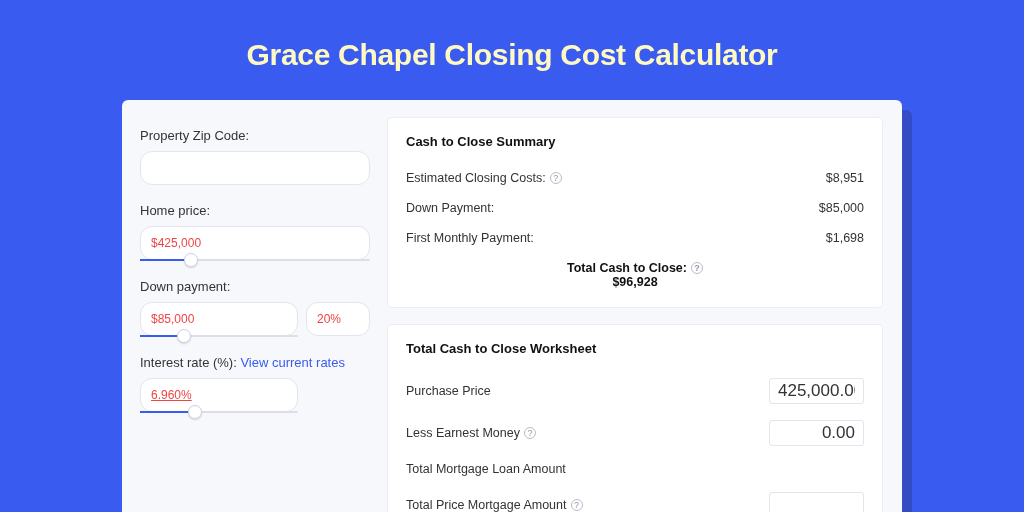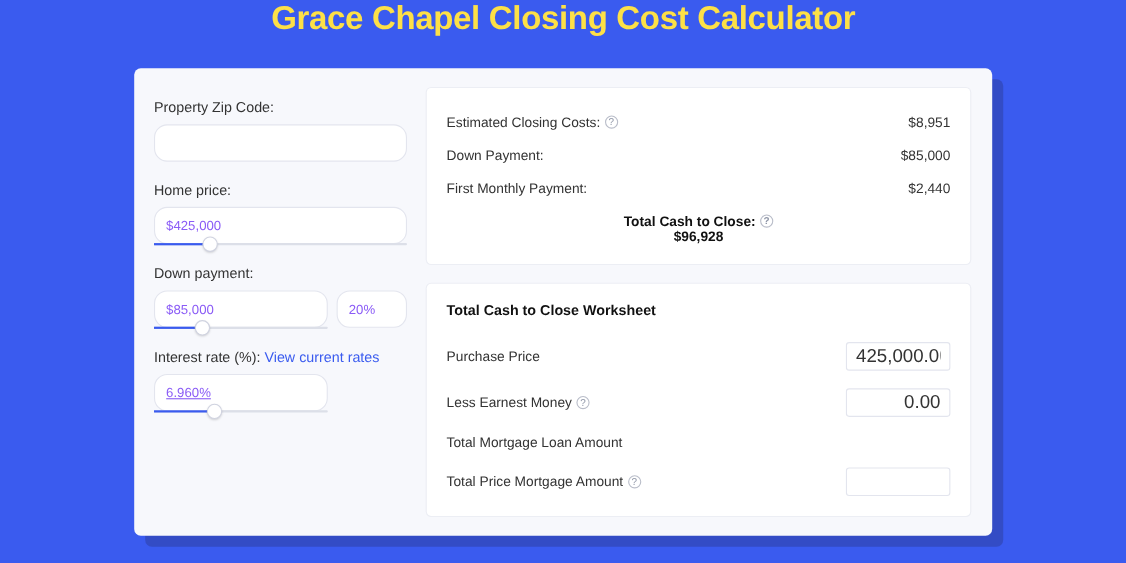"Grace Chapel Closing Cost Calculator" .page-title { color: #fde047 -> #fef9c3; padding-top: none -> 38px }
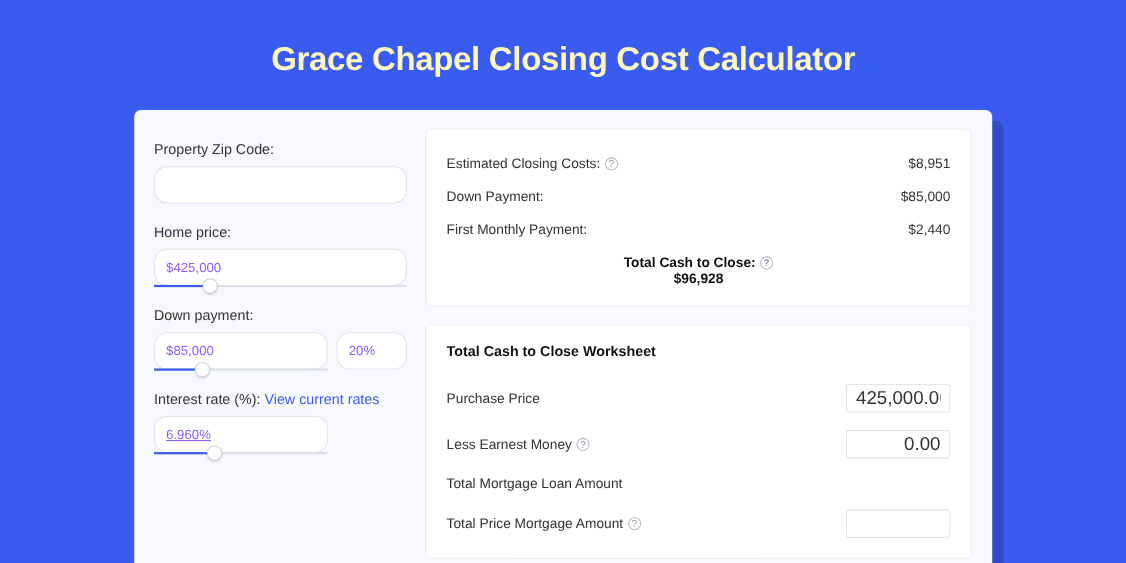"Cash to Close Summary" div.panel-title { html: none -> <div>Cash to Close Summary</div> }
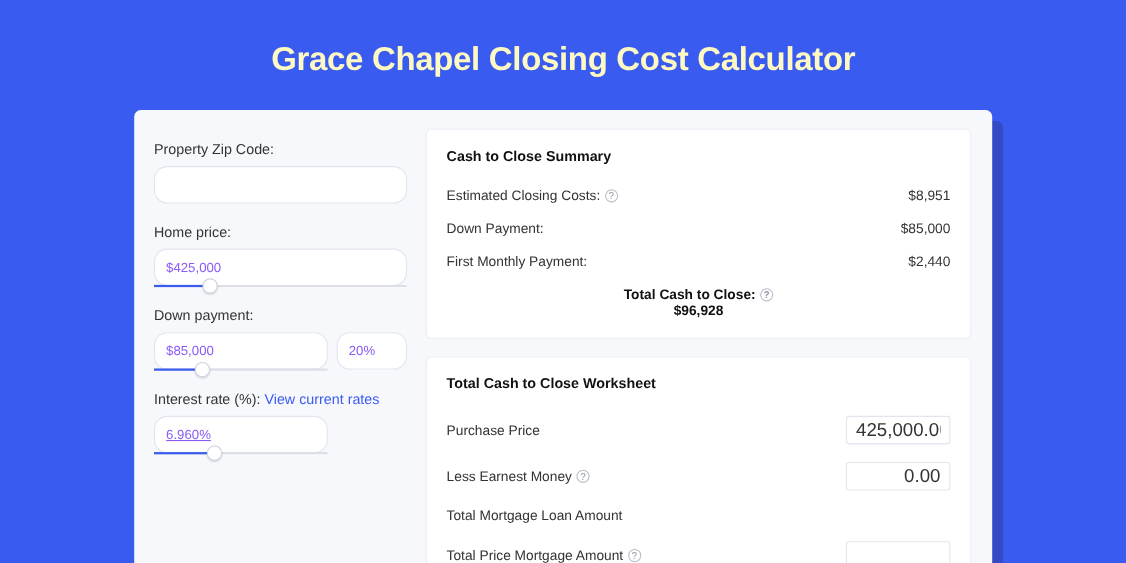"$425,000" .text-input { color: #8b5cf6 -> #ef4444 }
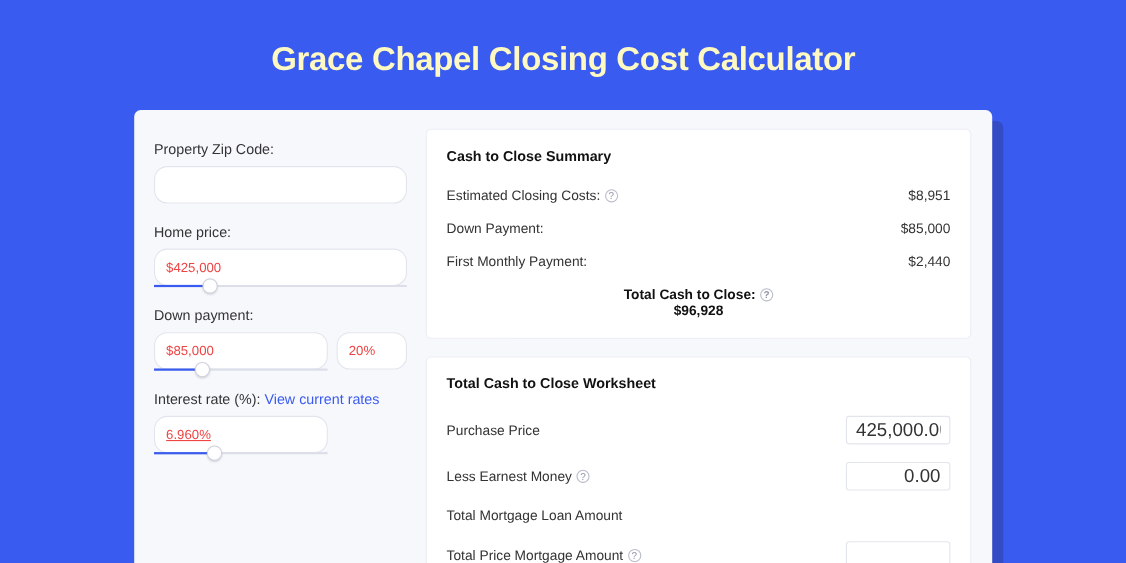"$2,440" span { text: $2,440 -> $1,698 }
